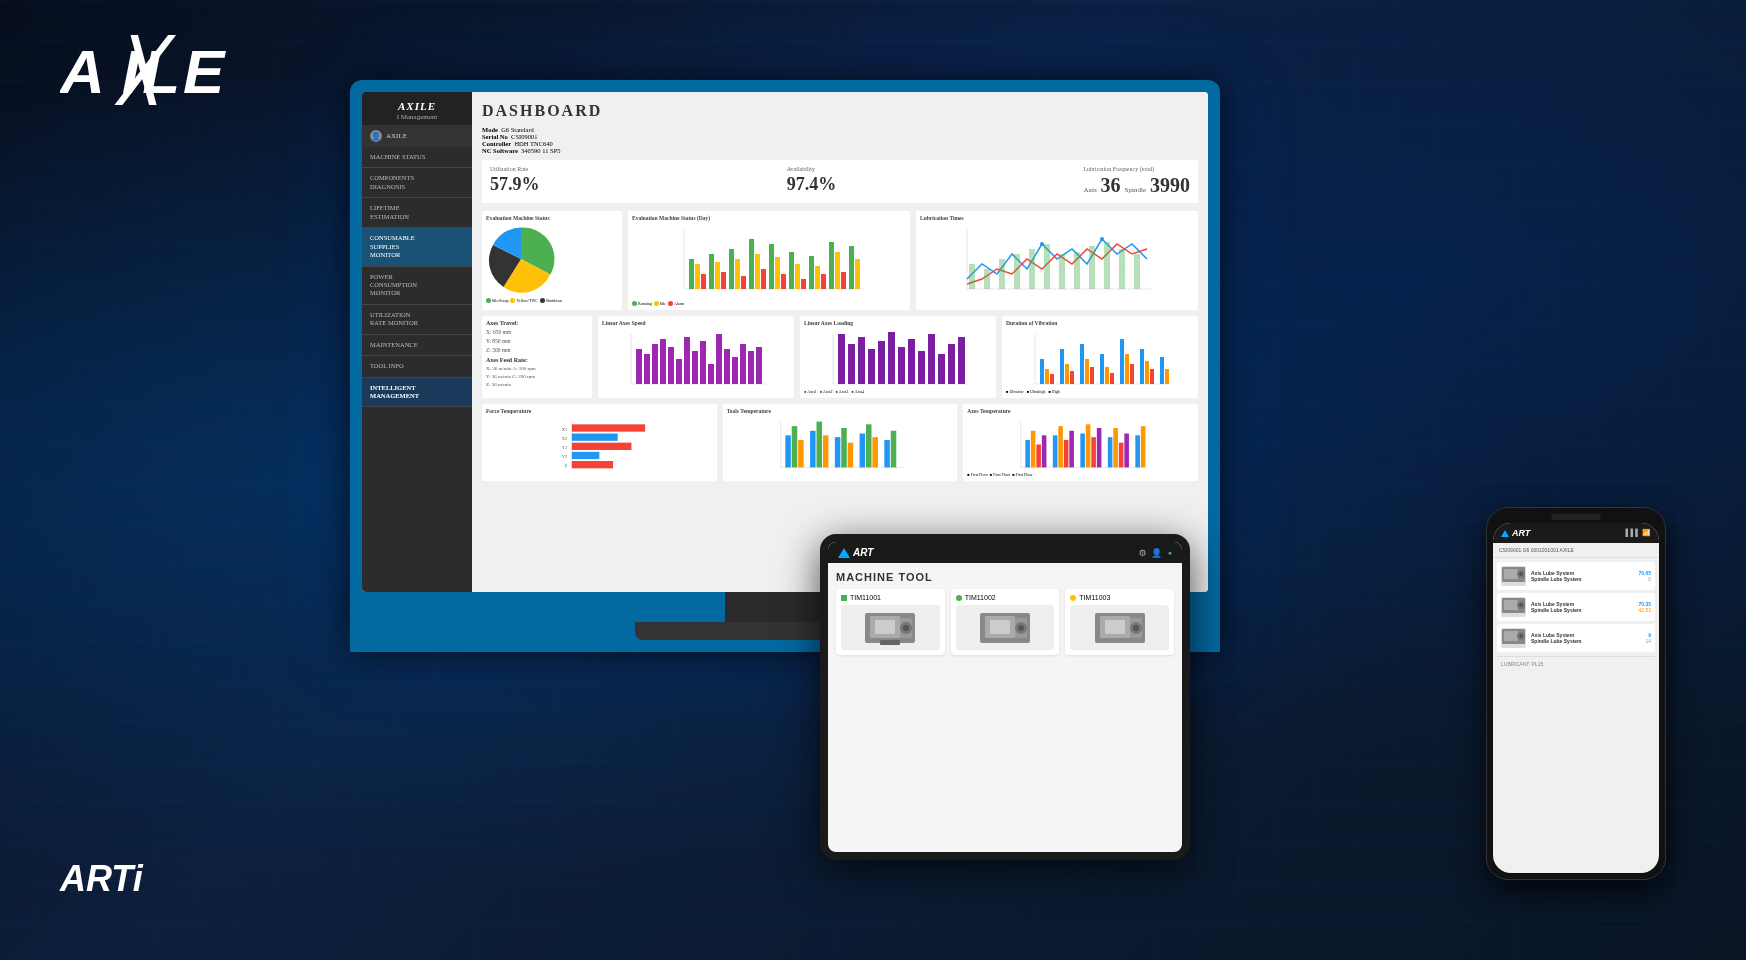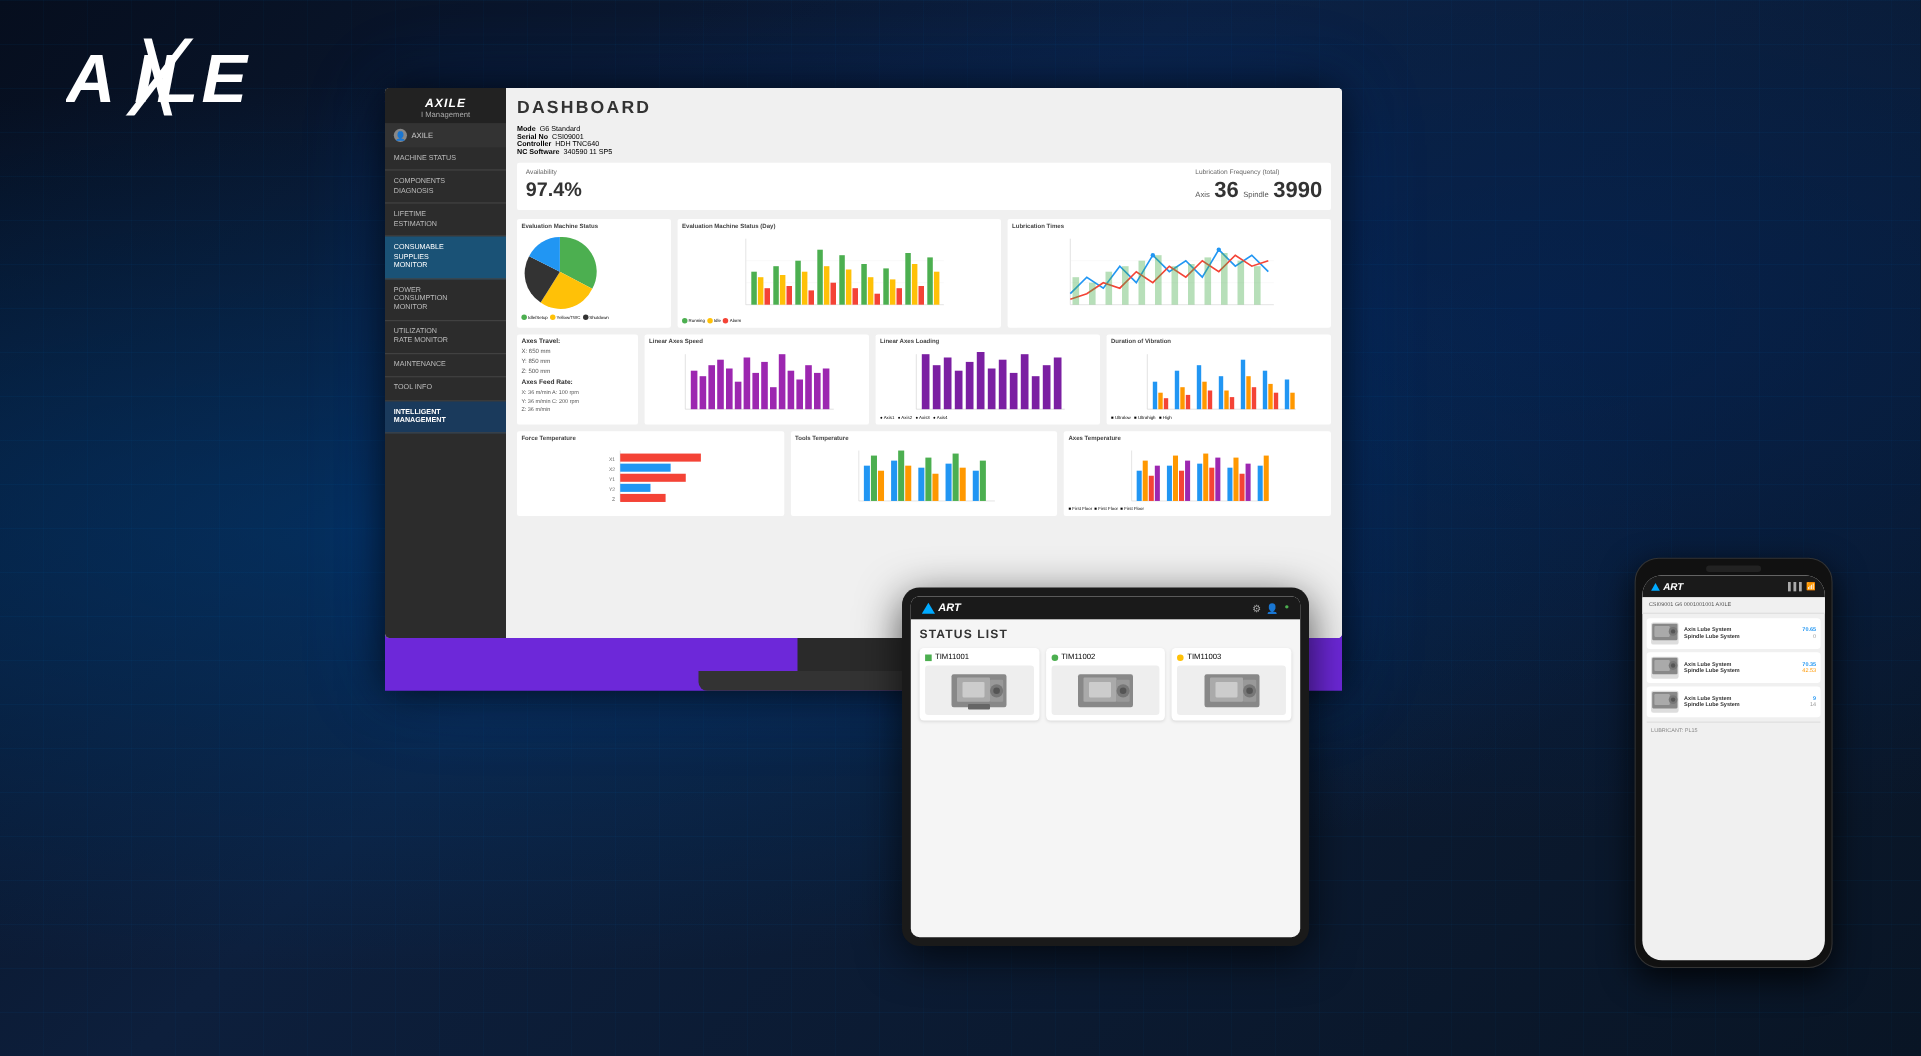"AXILE" .monitor-screen-border { background: #6d28d9 -> #0369a1; font-family: none -> Liberation Serif, serif; padding: none -> 12px }
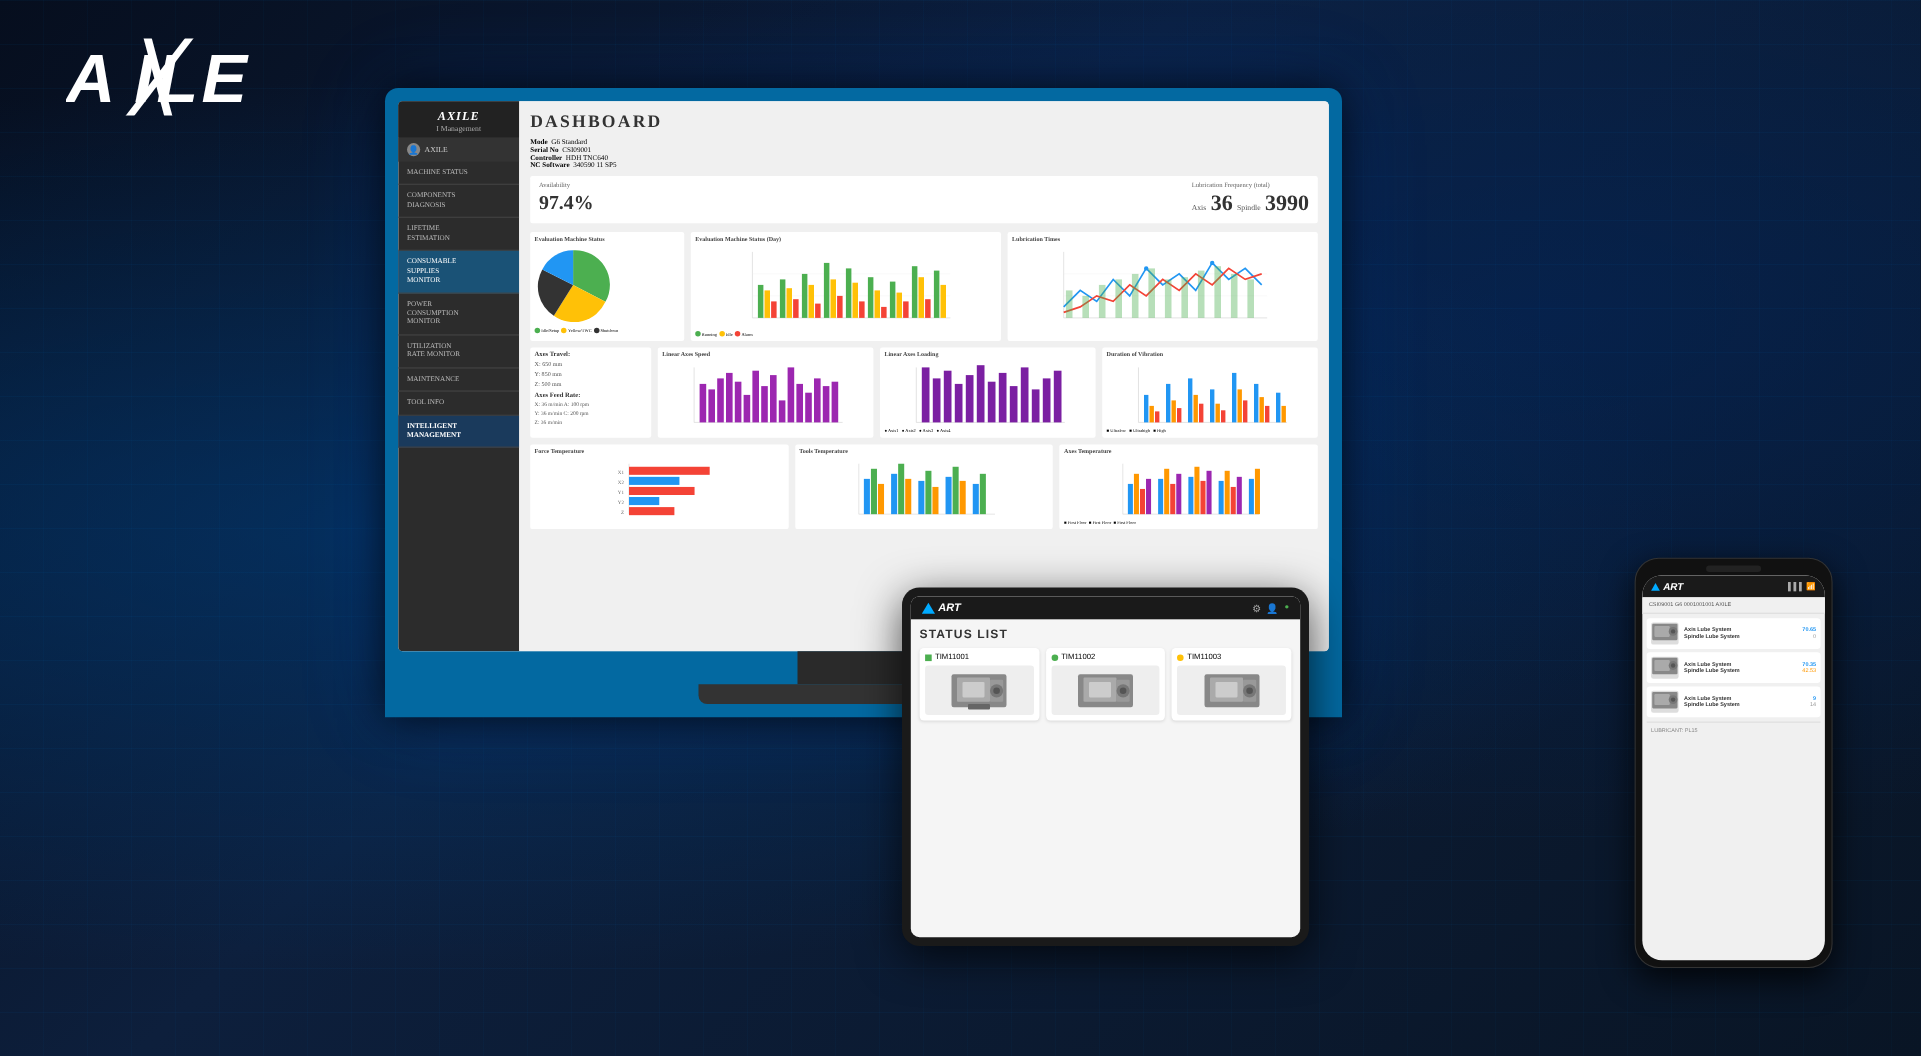"57.9%" div.stat-item { html: none -> <div> <div>Utilization Rate</div> <div>57.9%</div> </div> }
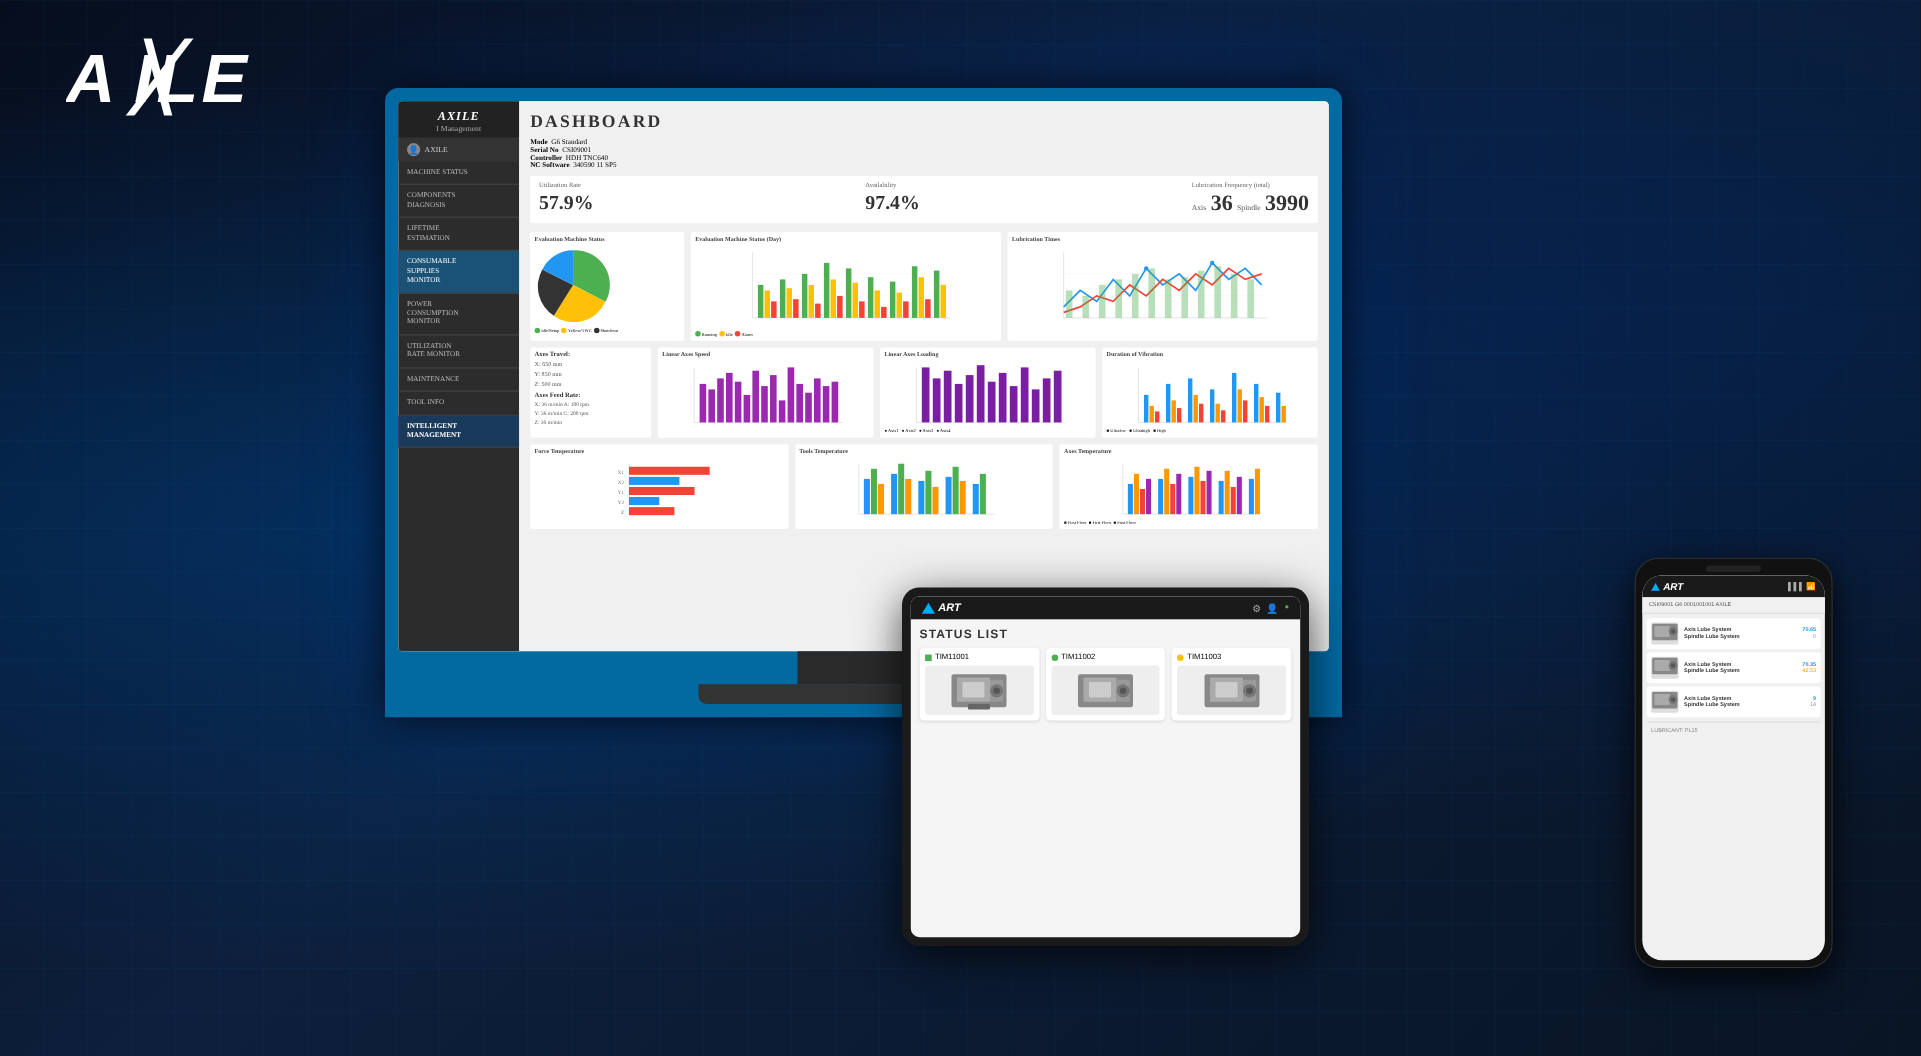"STATUS LIST" div.machine-list-title { text: STATUS LIST -> MACHINE TOOL }
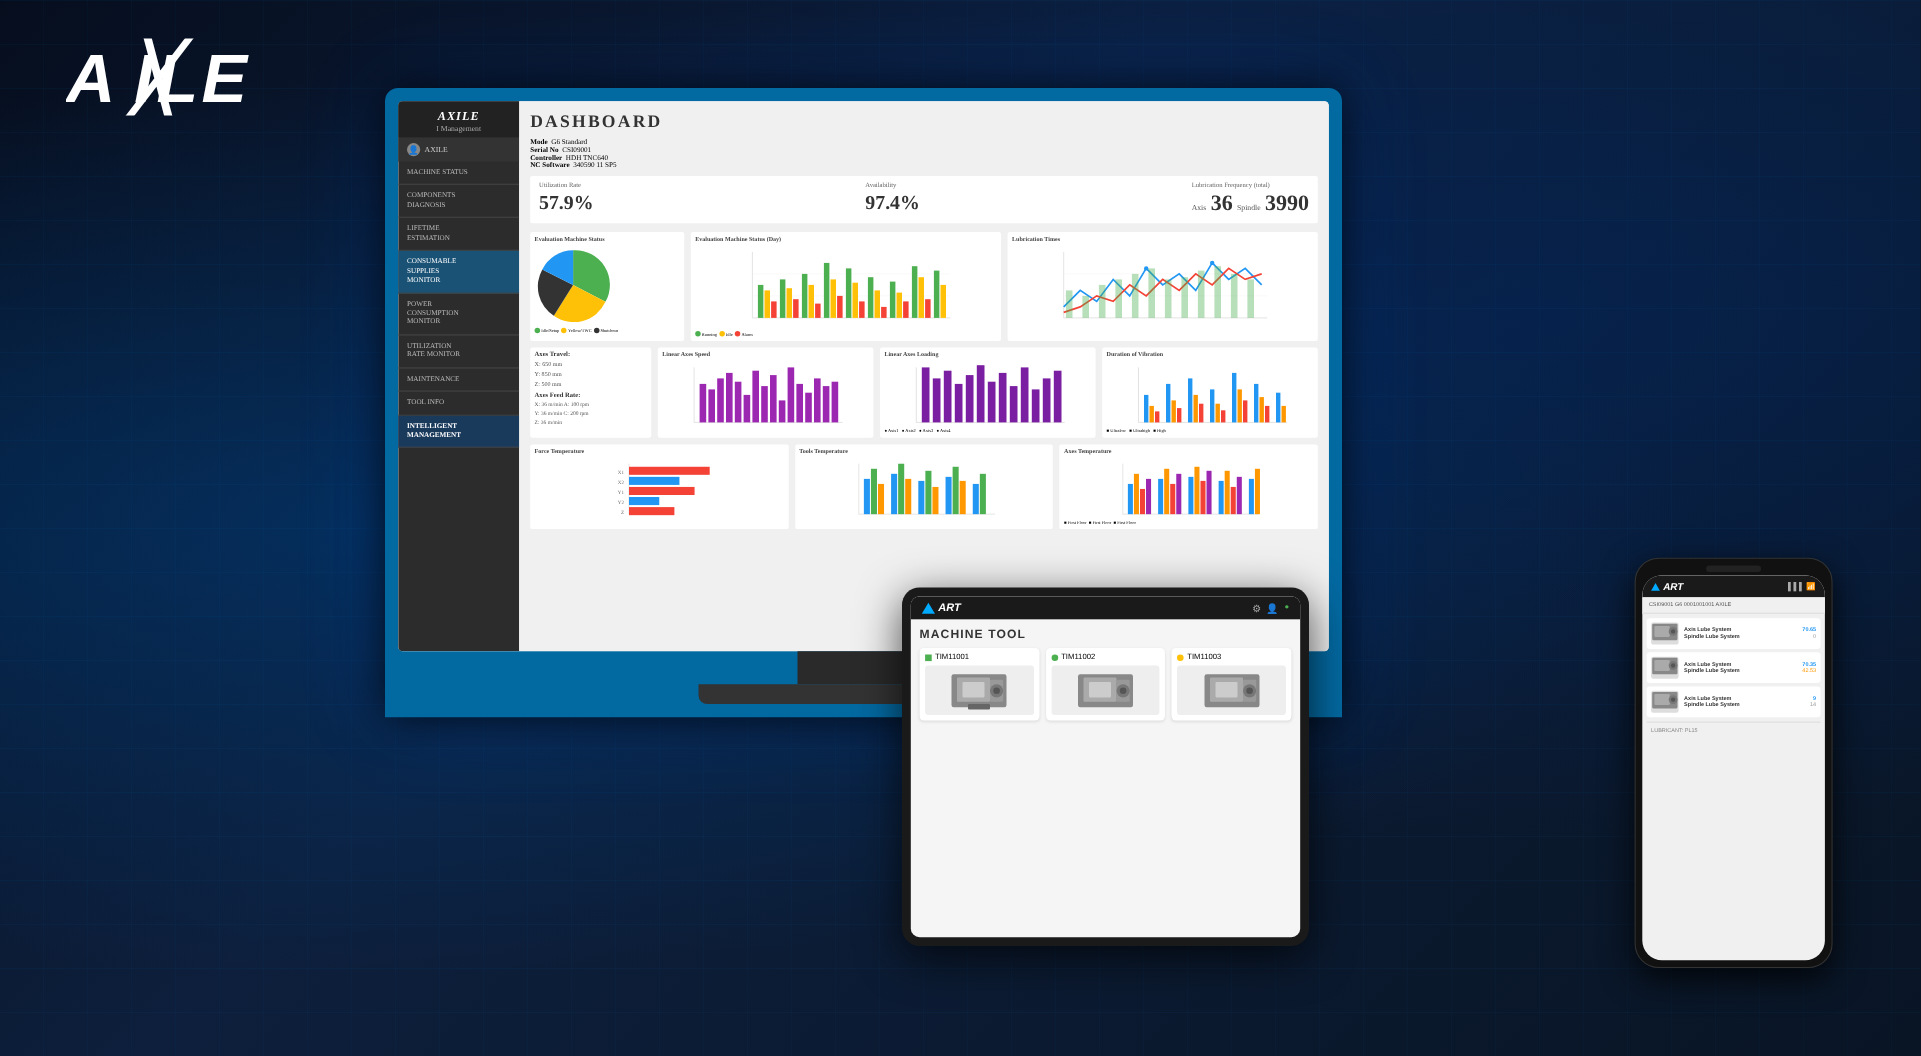"ARTi" div.bottom-text-arti { html: none -> <div>ARTi</div> }
